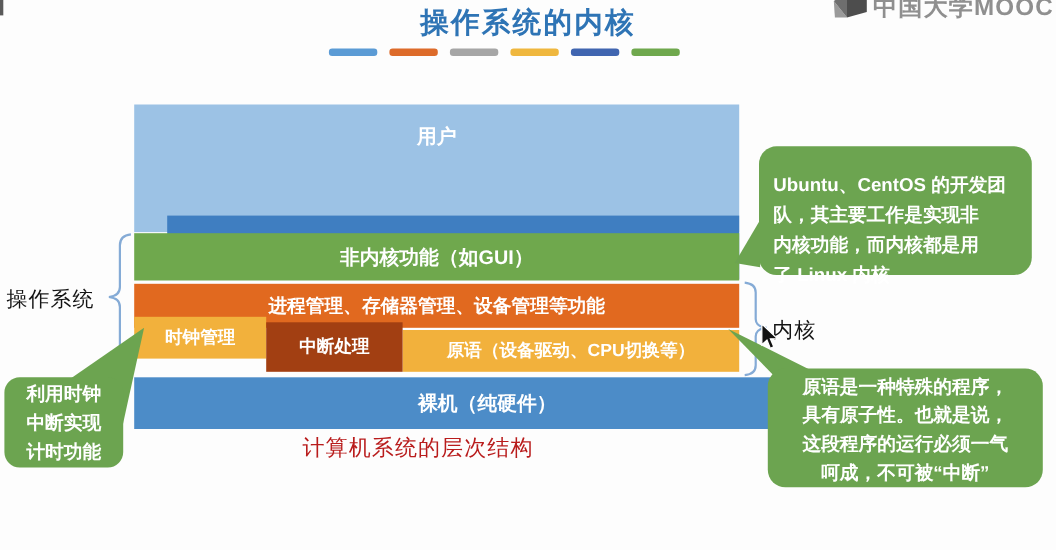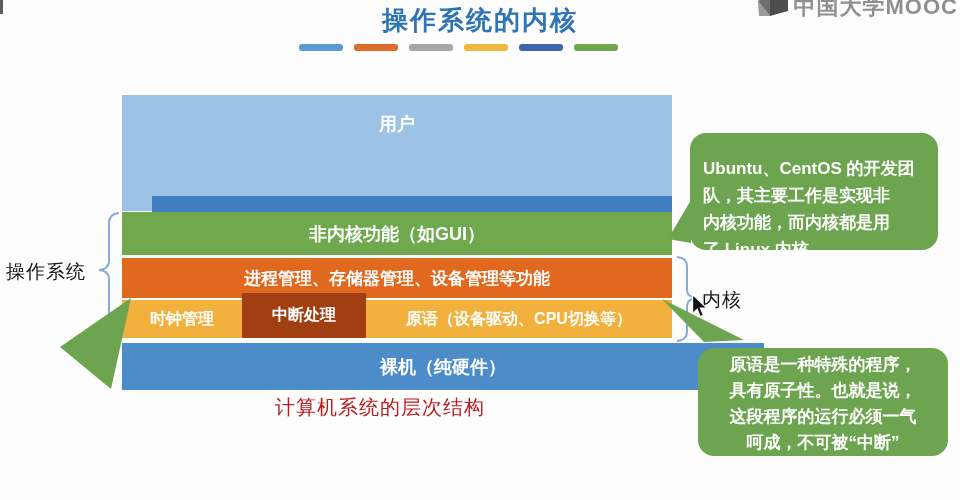"时钟管理" .box-clock { top: 300px -> 288px }
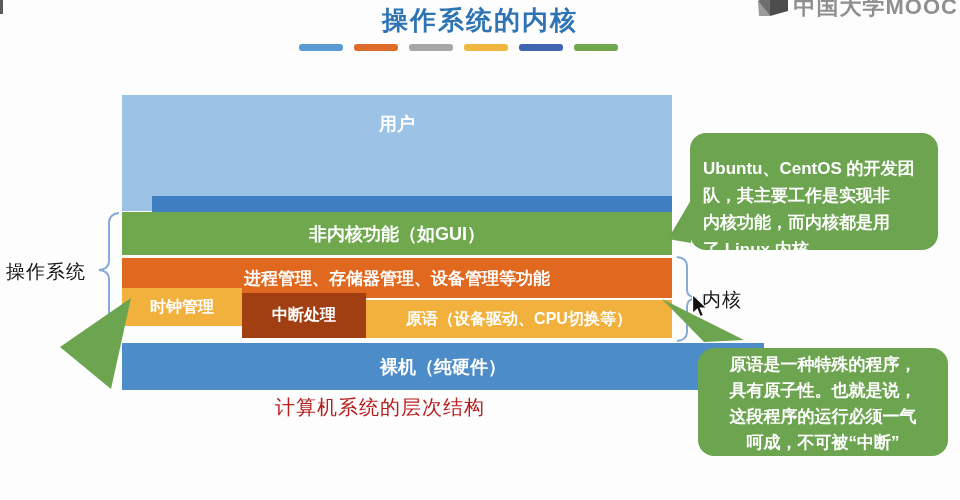"利用时钟" div.bubble { html: none -> <div>利用时钟 中断实现 计时功能</div> }
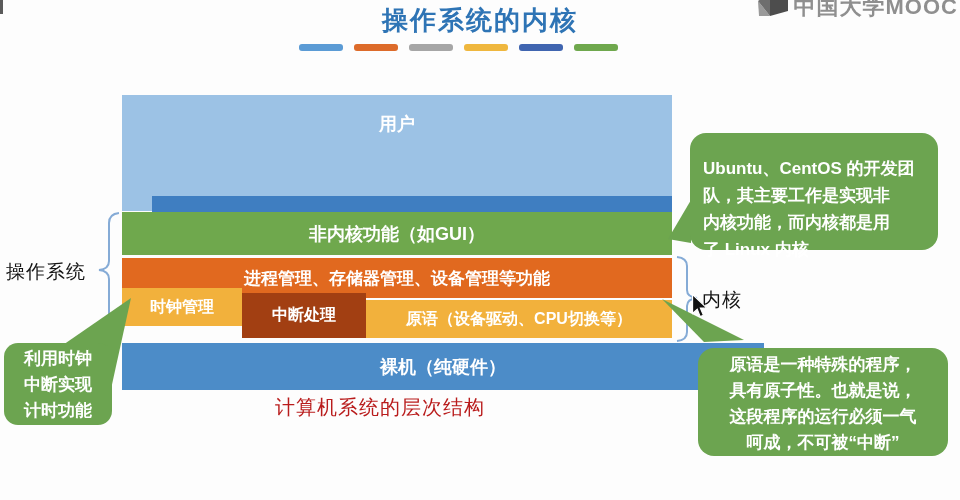"原语是一种特殊的程序，" .bubble-primitive { top: 348px -> 335px }
